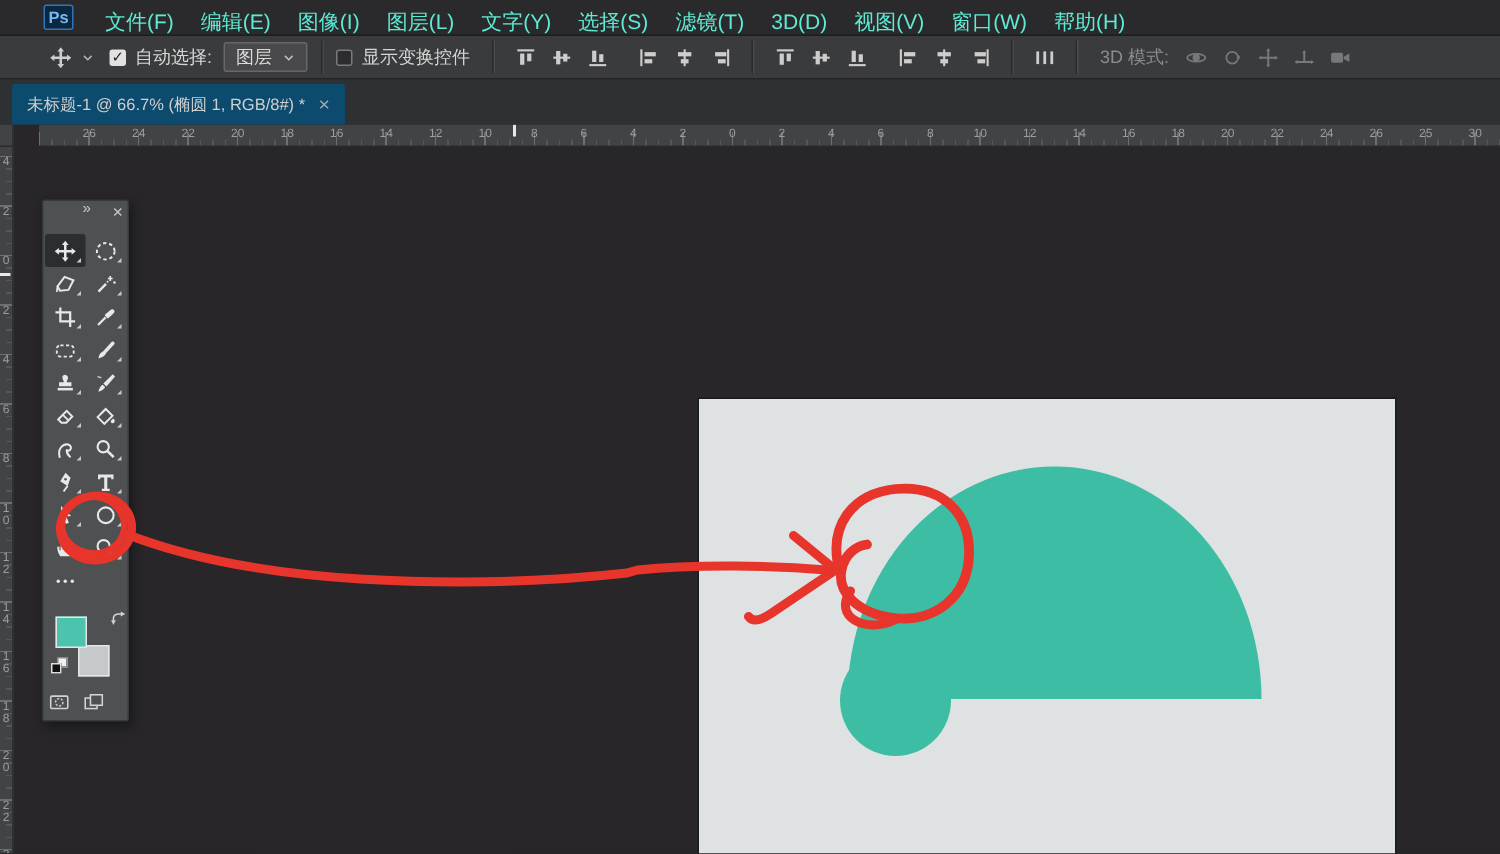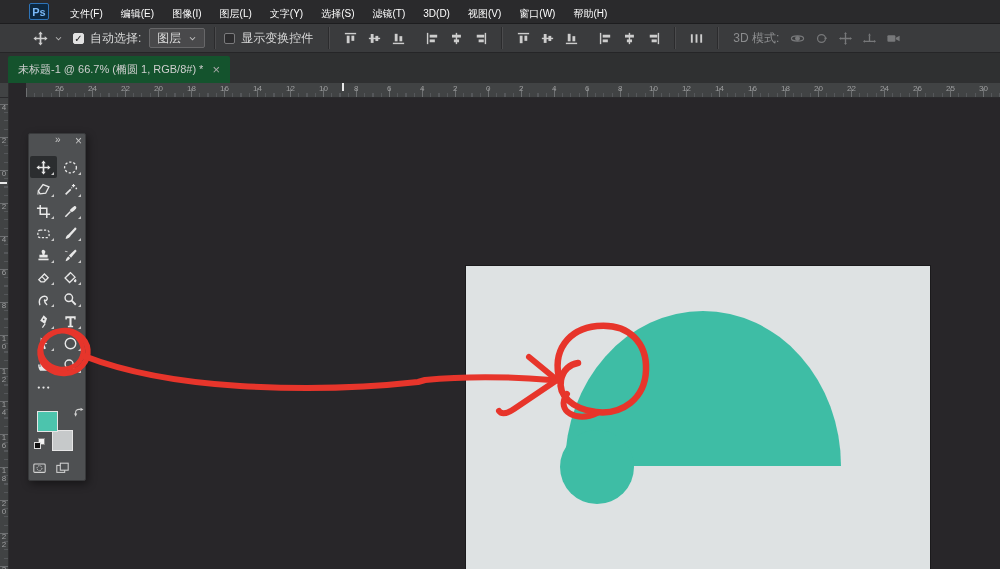"文件(F)" .menu-item { color: #ffffff -> #5eead4; font-size: 10px -> 14px }
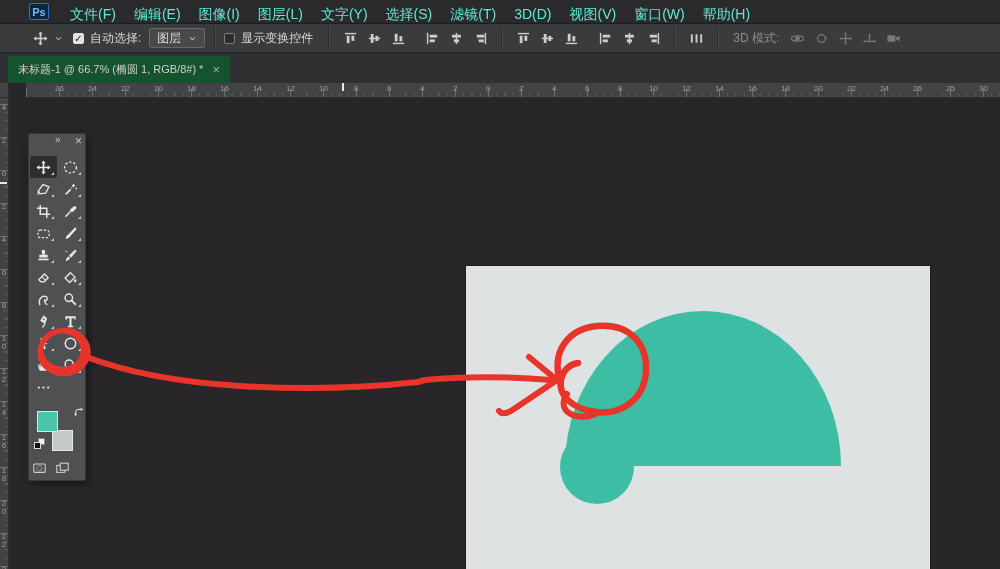"未标题-1 @ 66.7% (椭圆 1," .doc-tab { background: #14532d -> #0c4a6e }
